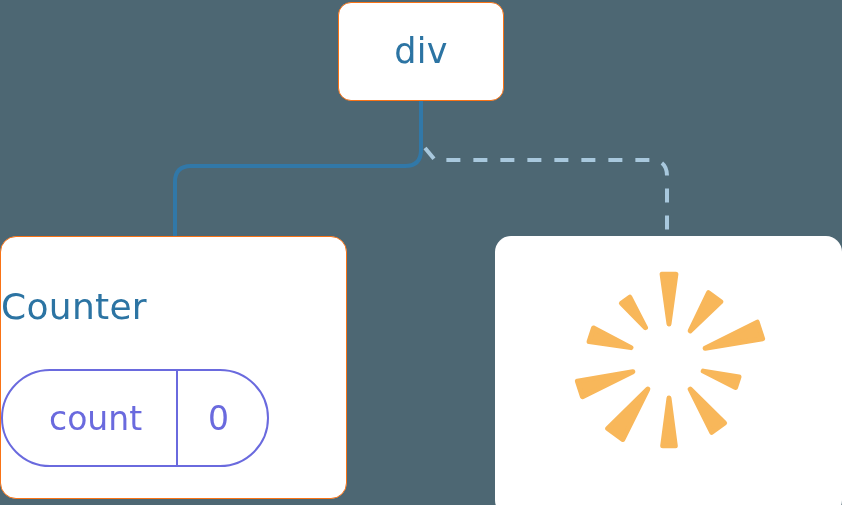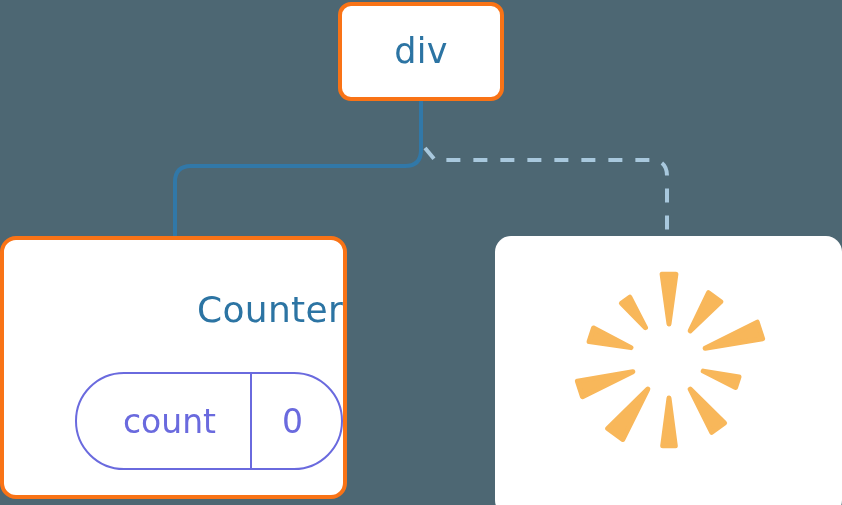"div" .node.bordered { border: 4px solid #f97316 -> 1px solid #f97316 }
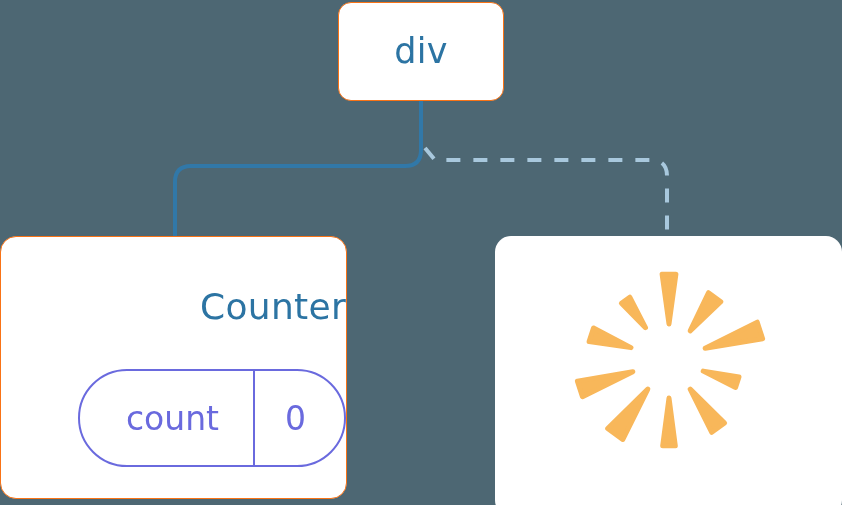"Counter" #node-counter { align-items: flex-end -> flex-start }
